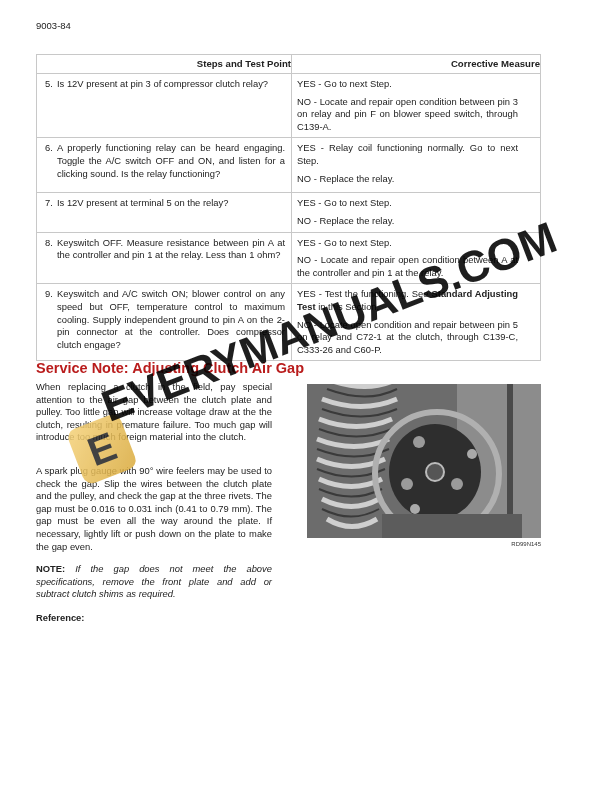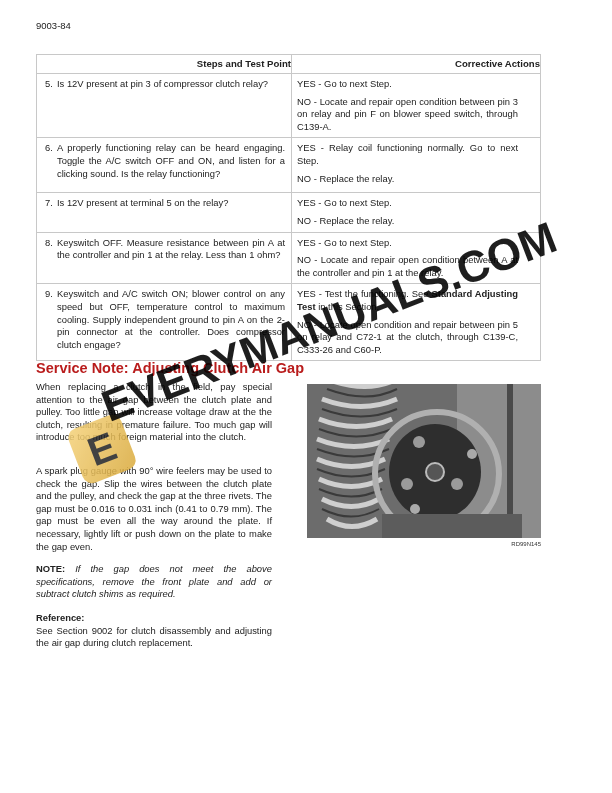"Corrective Actions" th { text: Actions -> Measure }
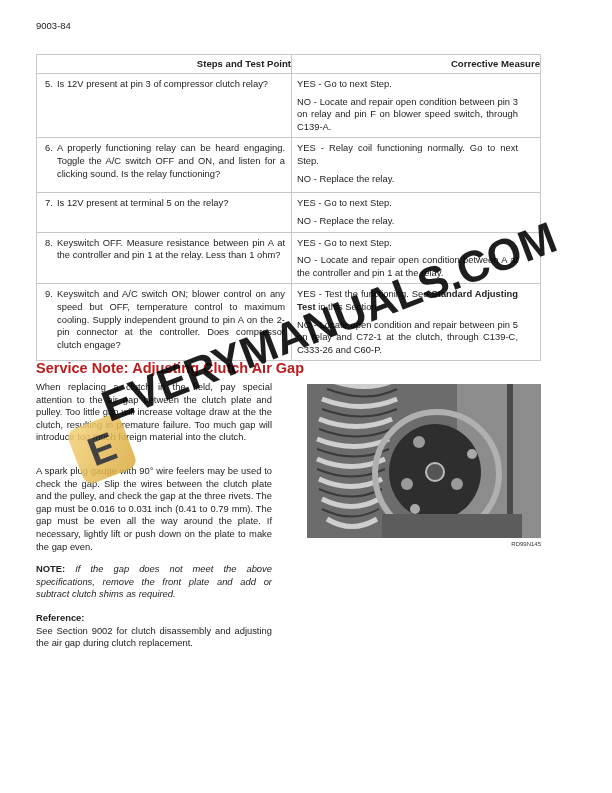"See Section 9002 for clutch" span { html: <span>See Section 9002 for clutch disassembly and adjusting the air gap during clutch replacement.</span> -> none }
